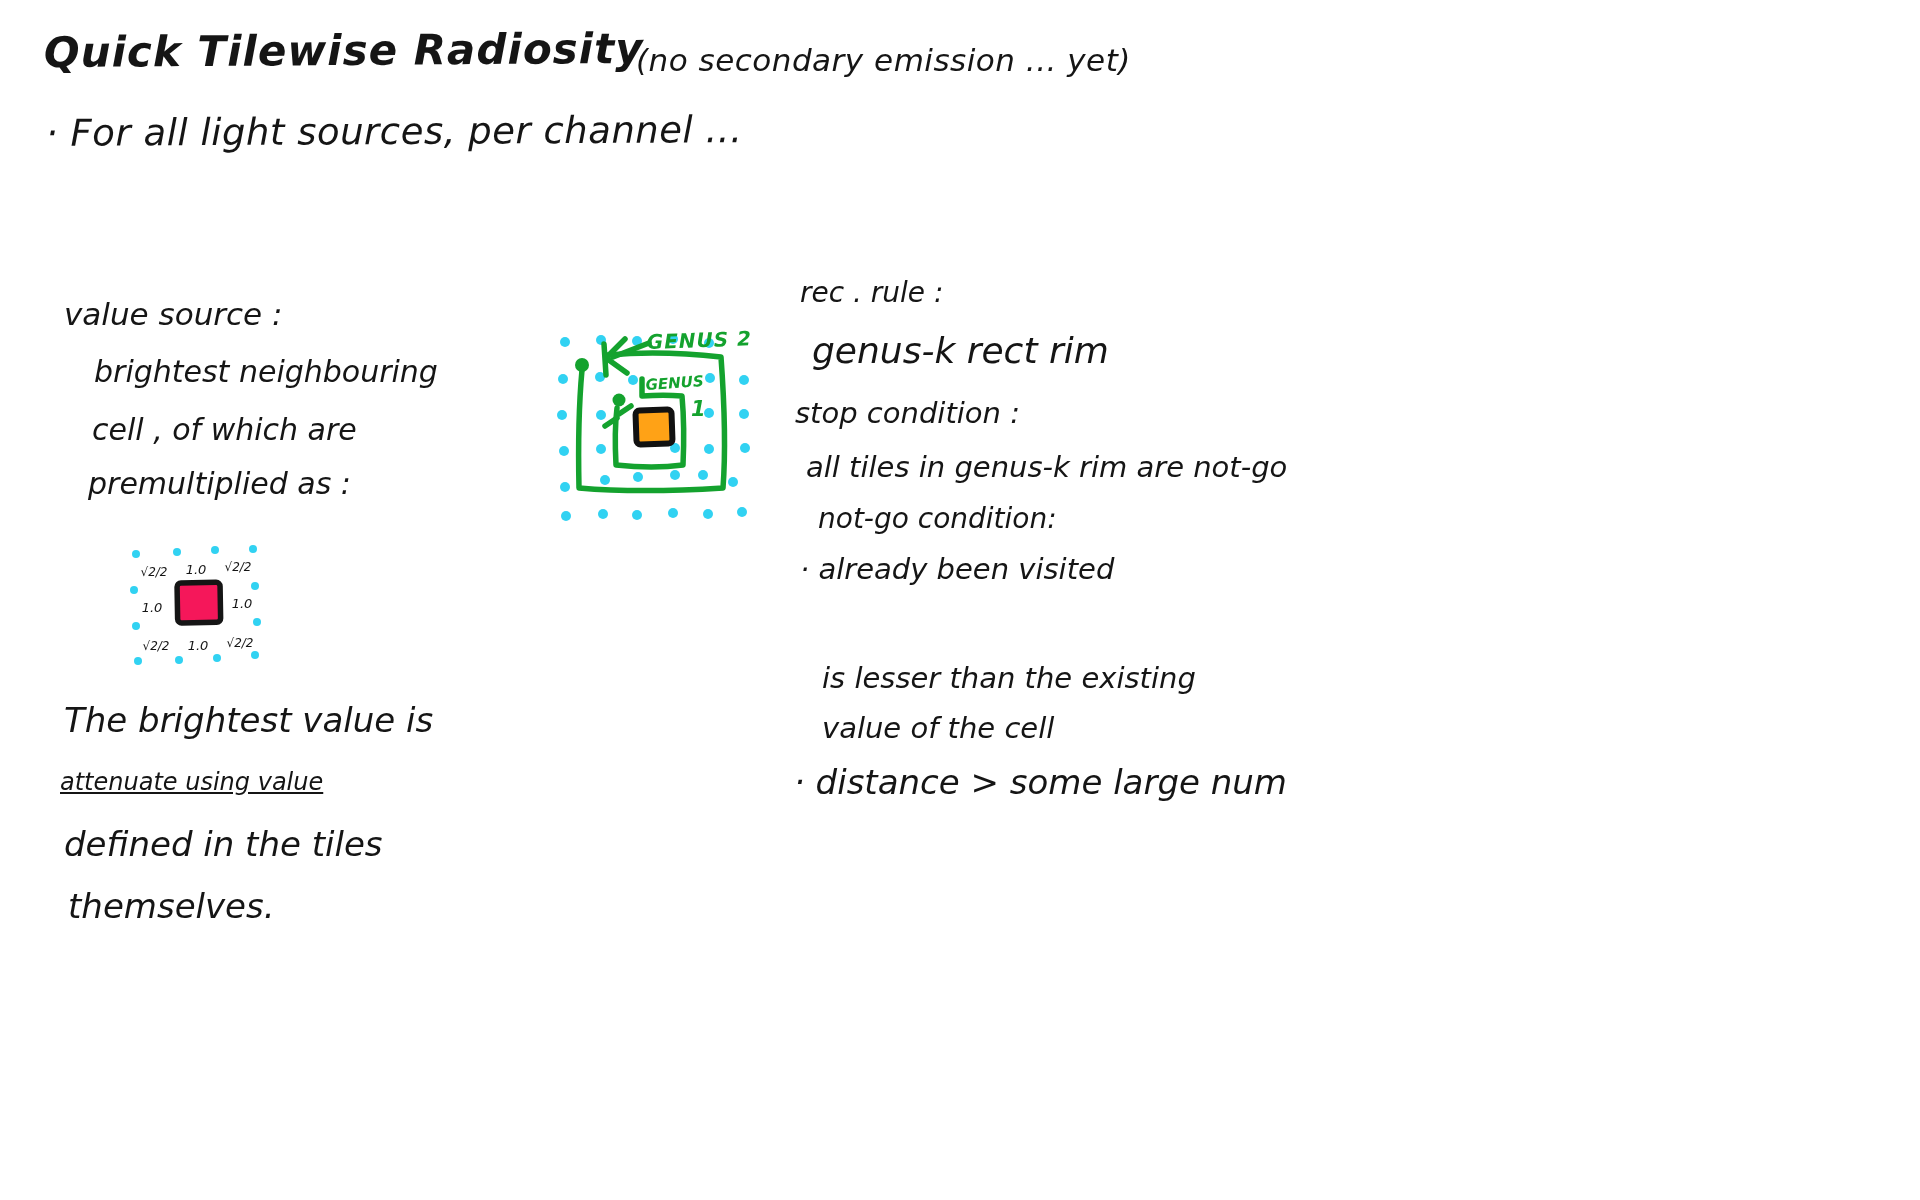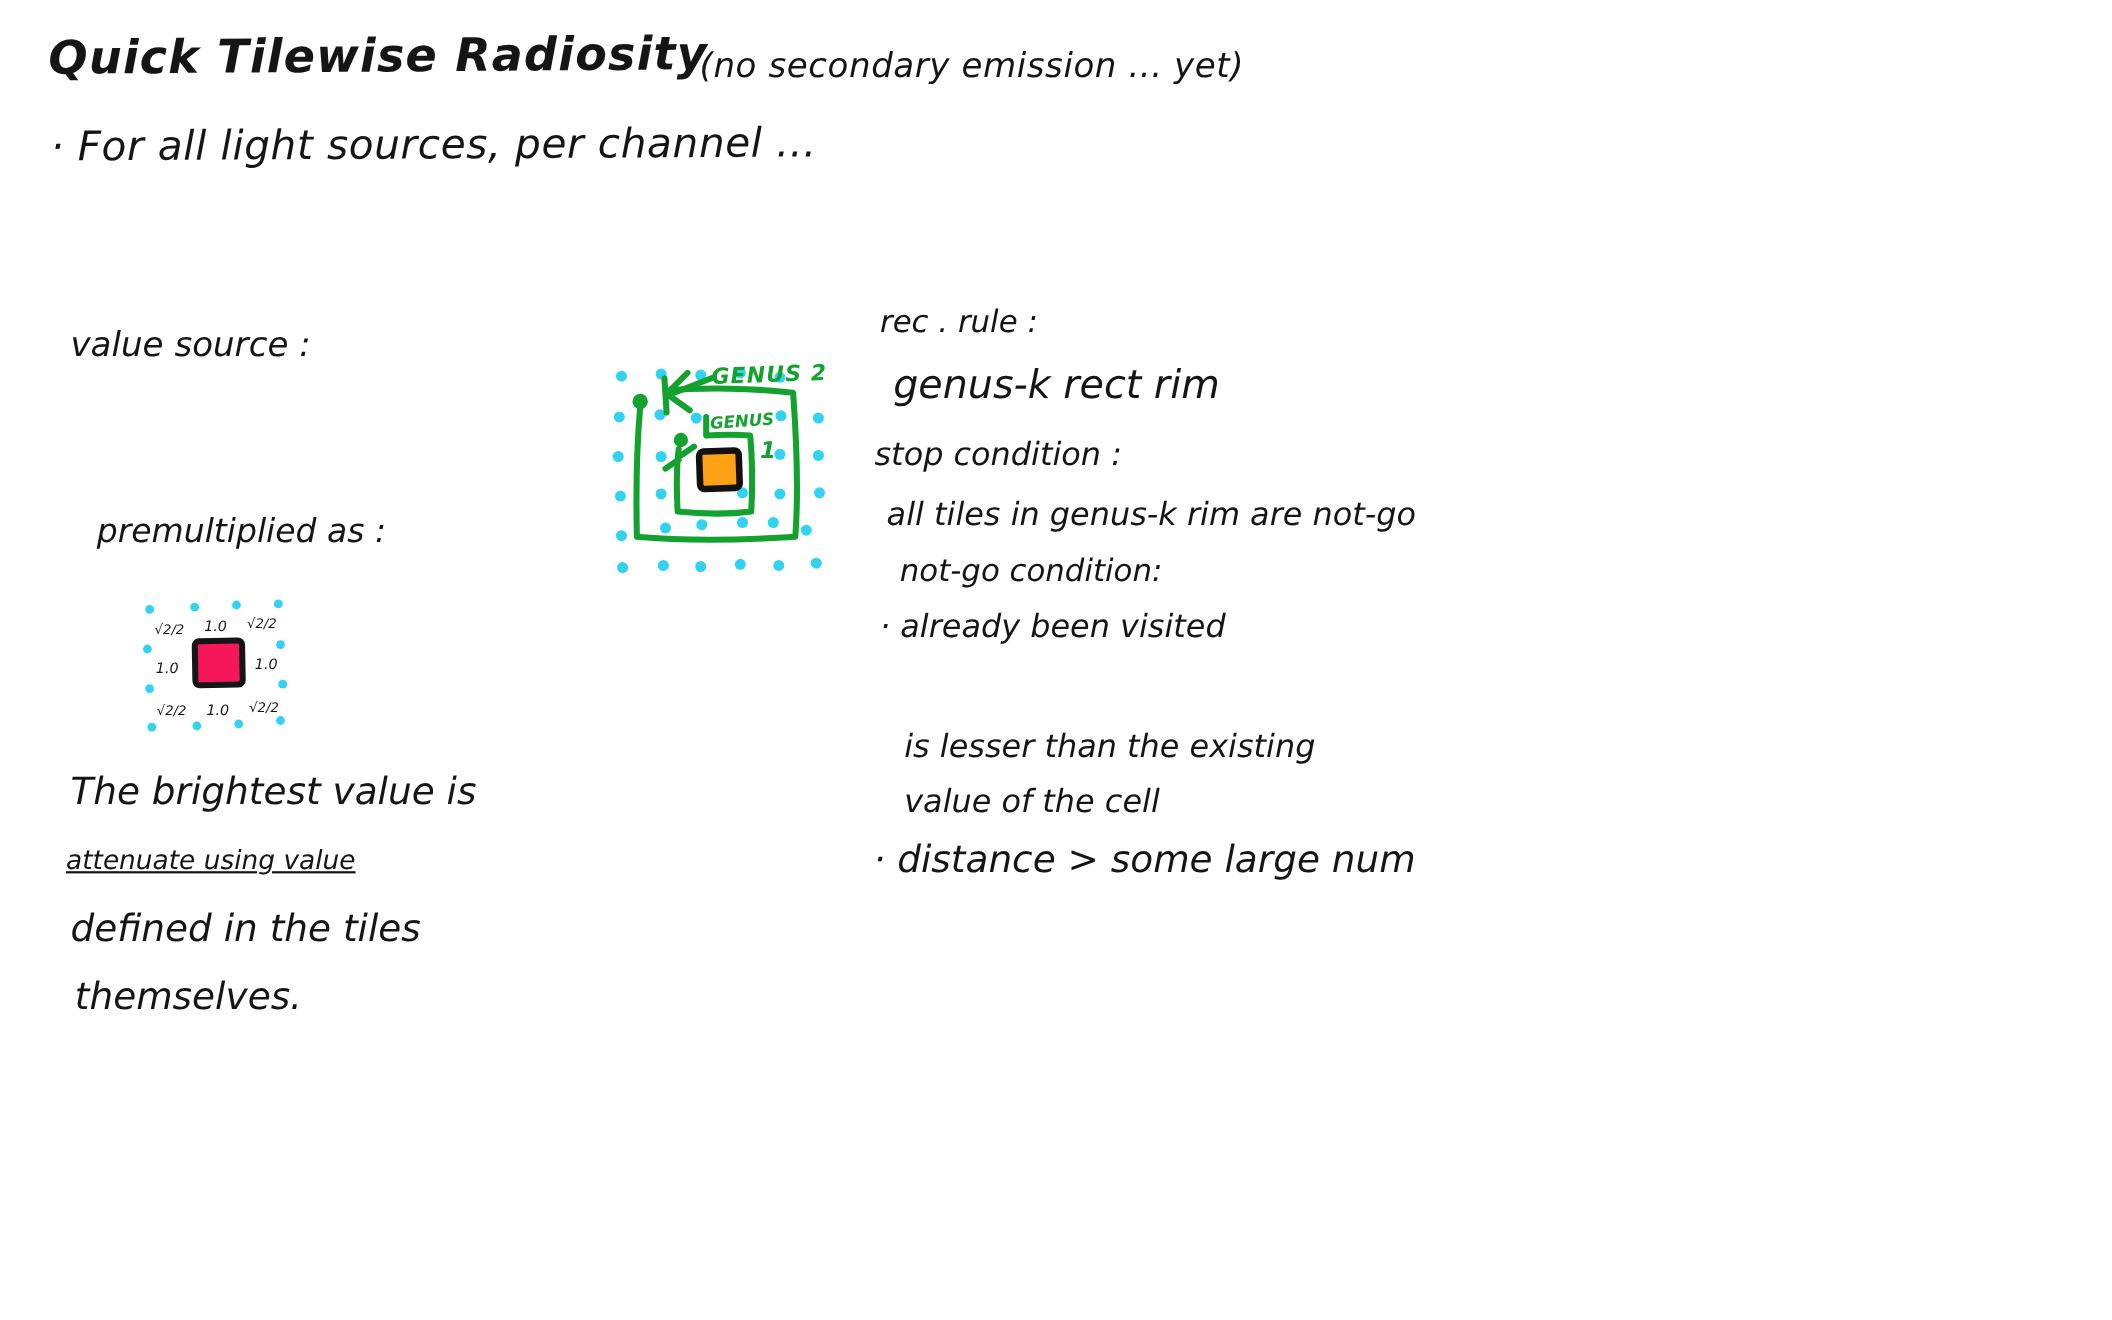"brightest neighbouring" div.abs { html: none -> <div>brightest neighbouring</div> }
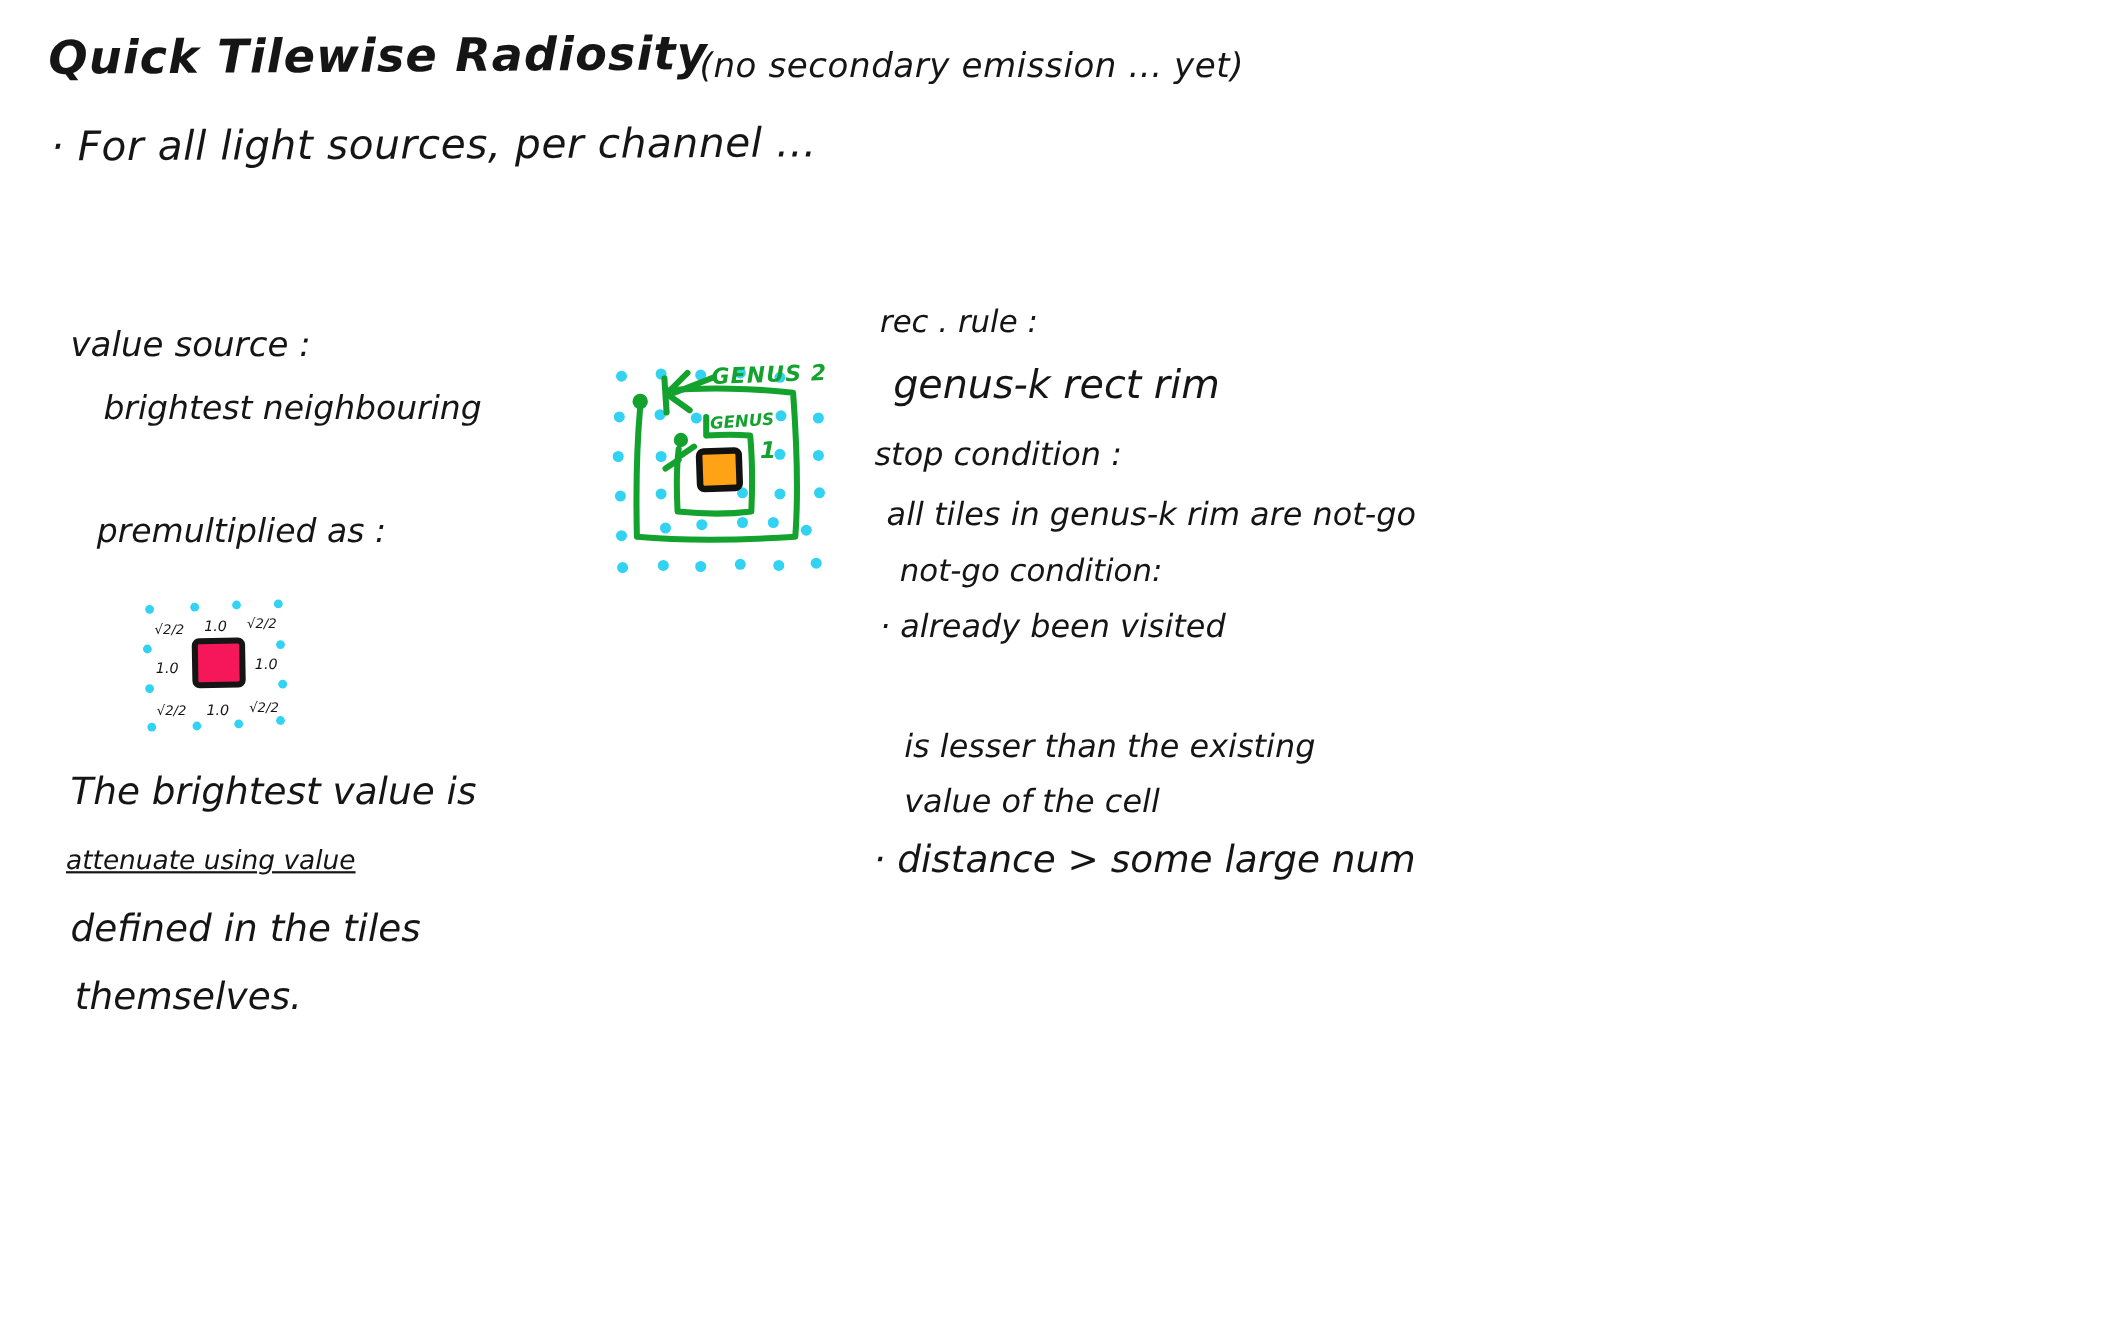"cell , of which are" div.abs { html: none -> <div>cell , of which are</div> }
